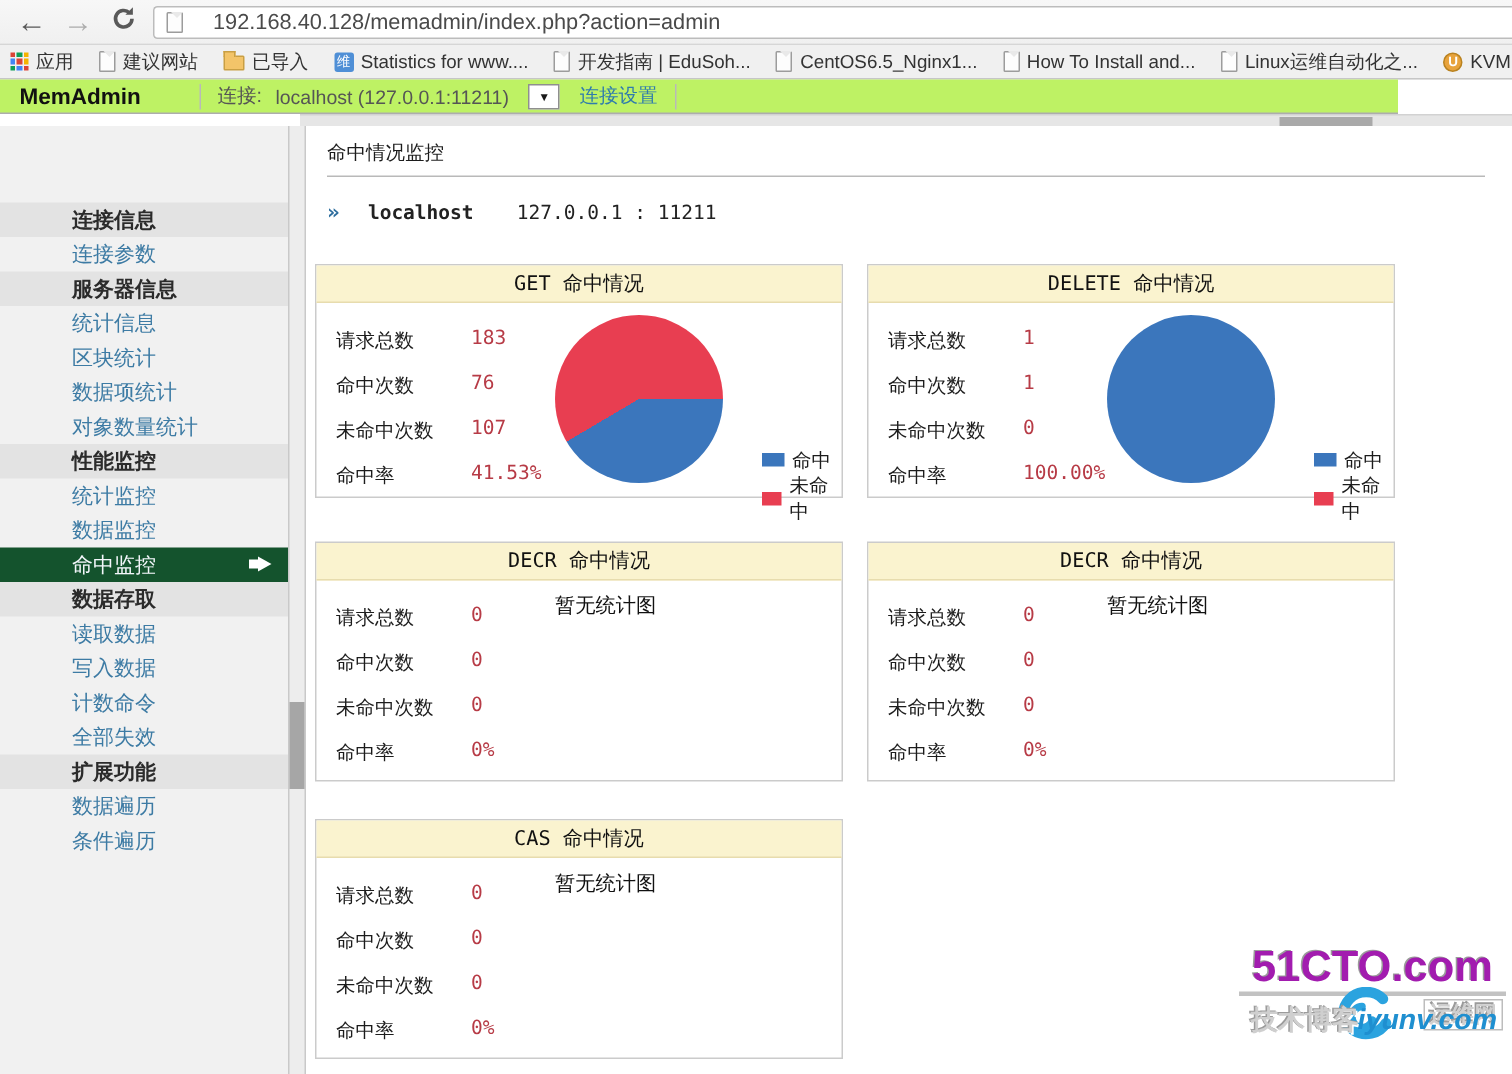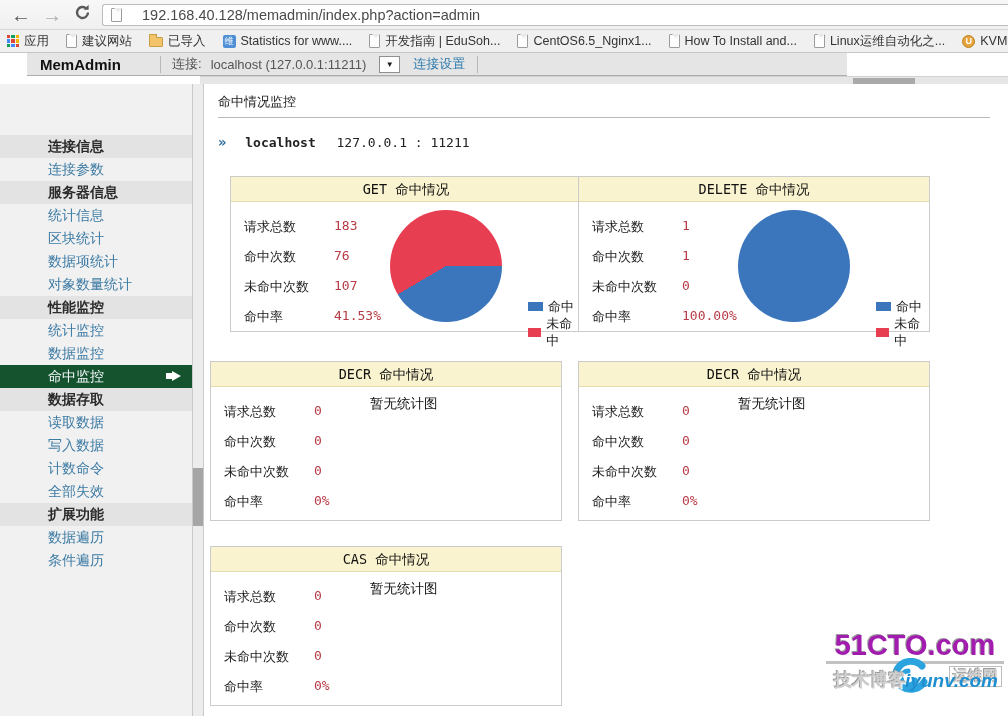"MemAdmin" .app-header { background: #e5e5e5 -> #bef264; margin-left: 27px -> none; width: 820px -> 932px }
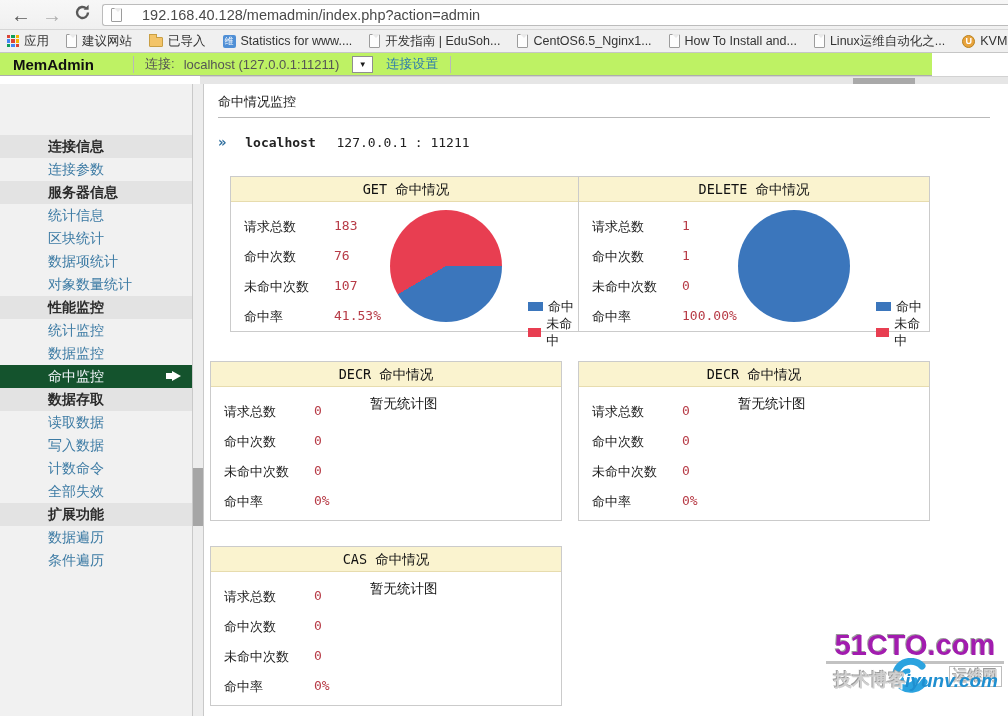"127.0.0.1 : 11211" .server-line .addr { margin-left: 13px -> 21px }
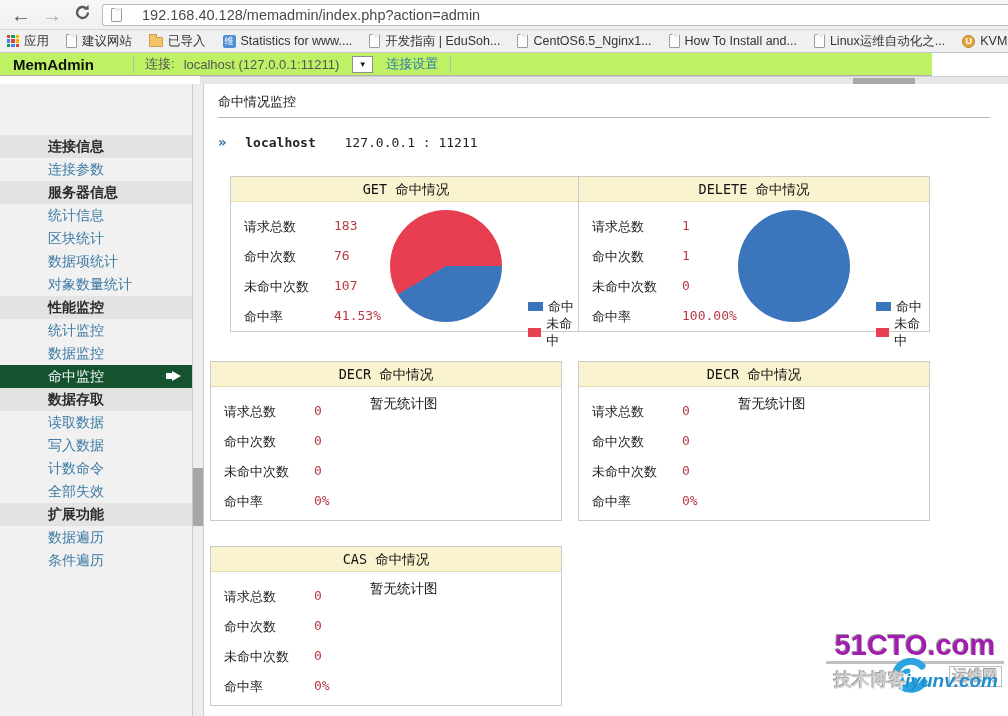"GET 命中情况" #p0 { margin-left: 20px -> none }
